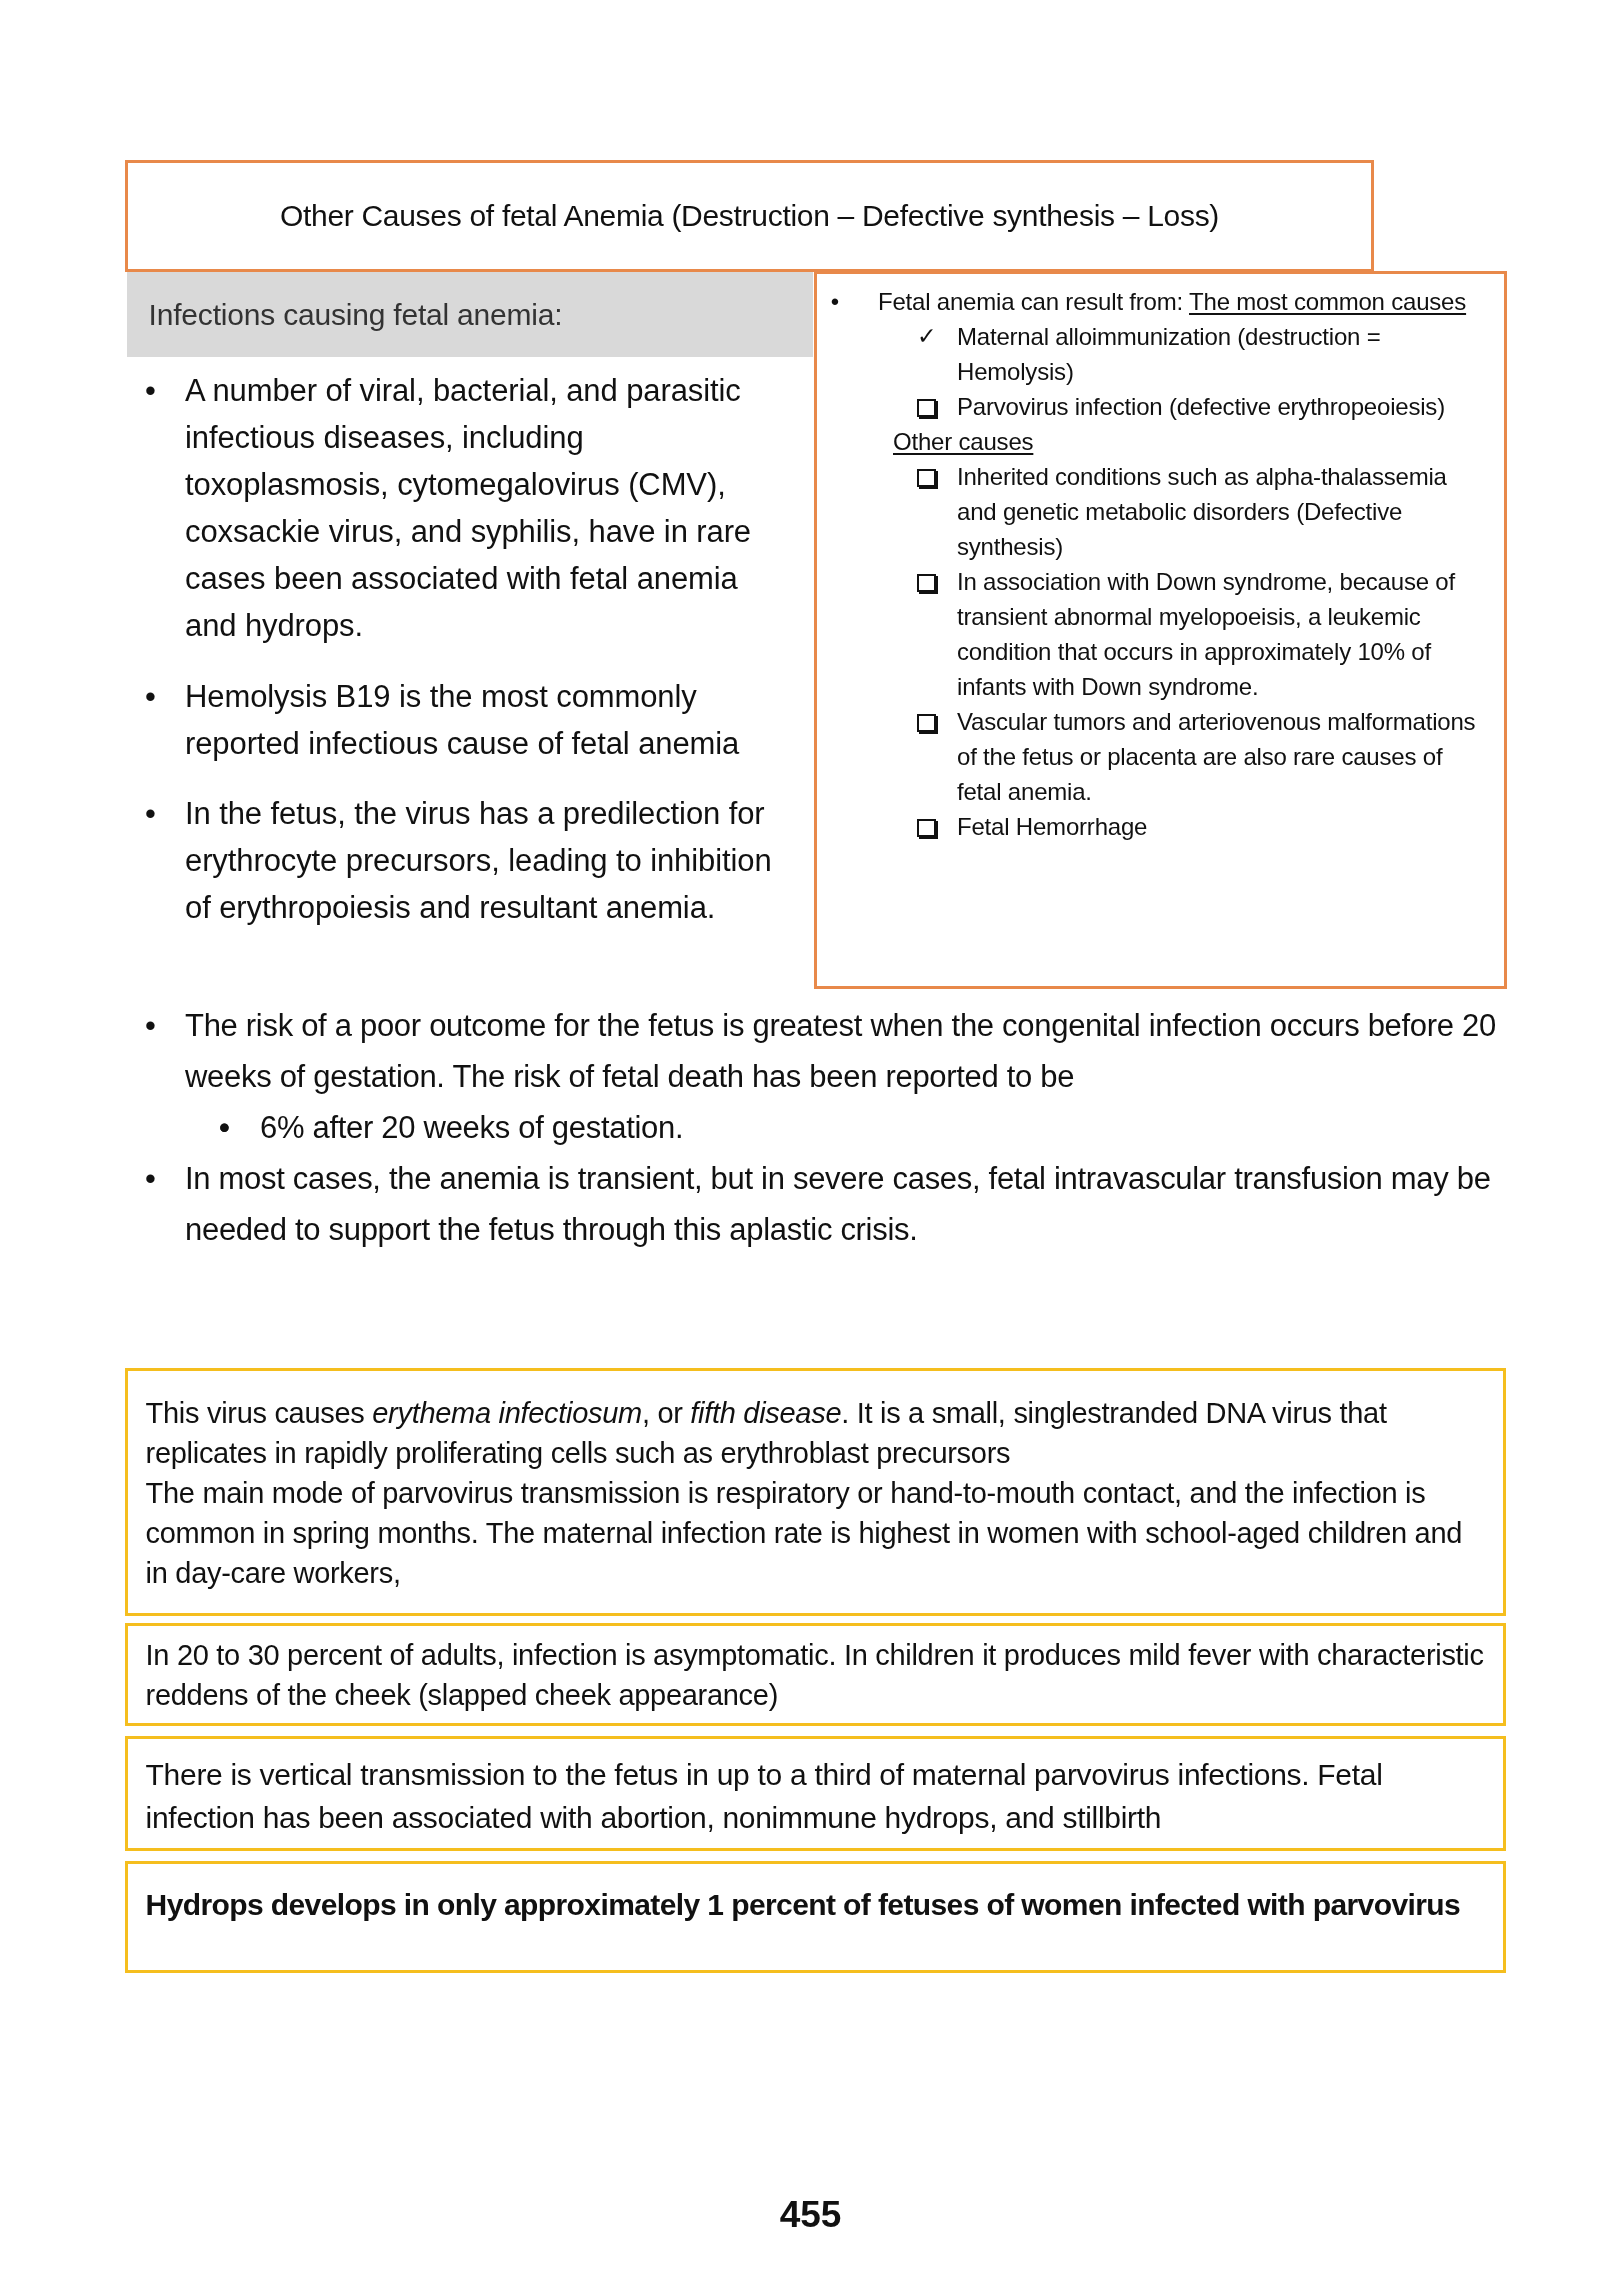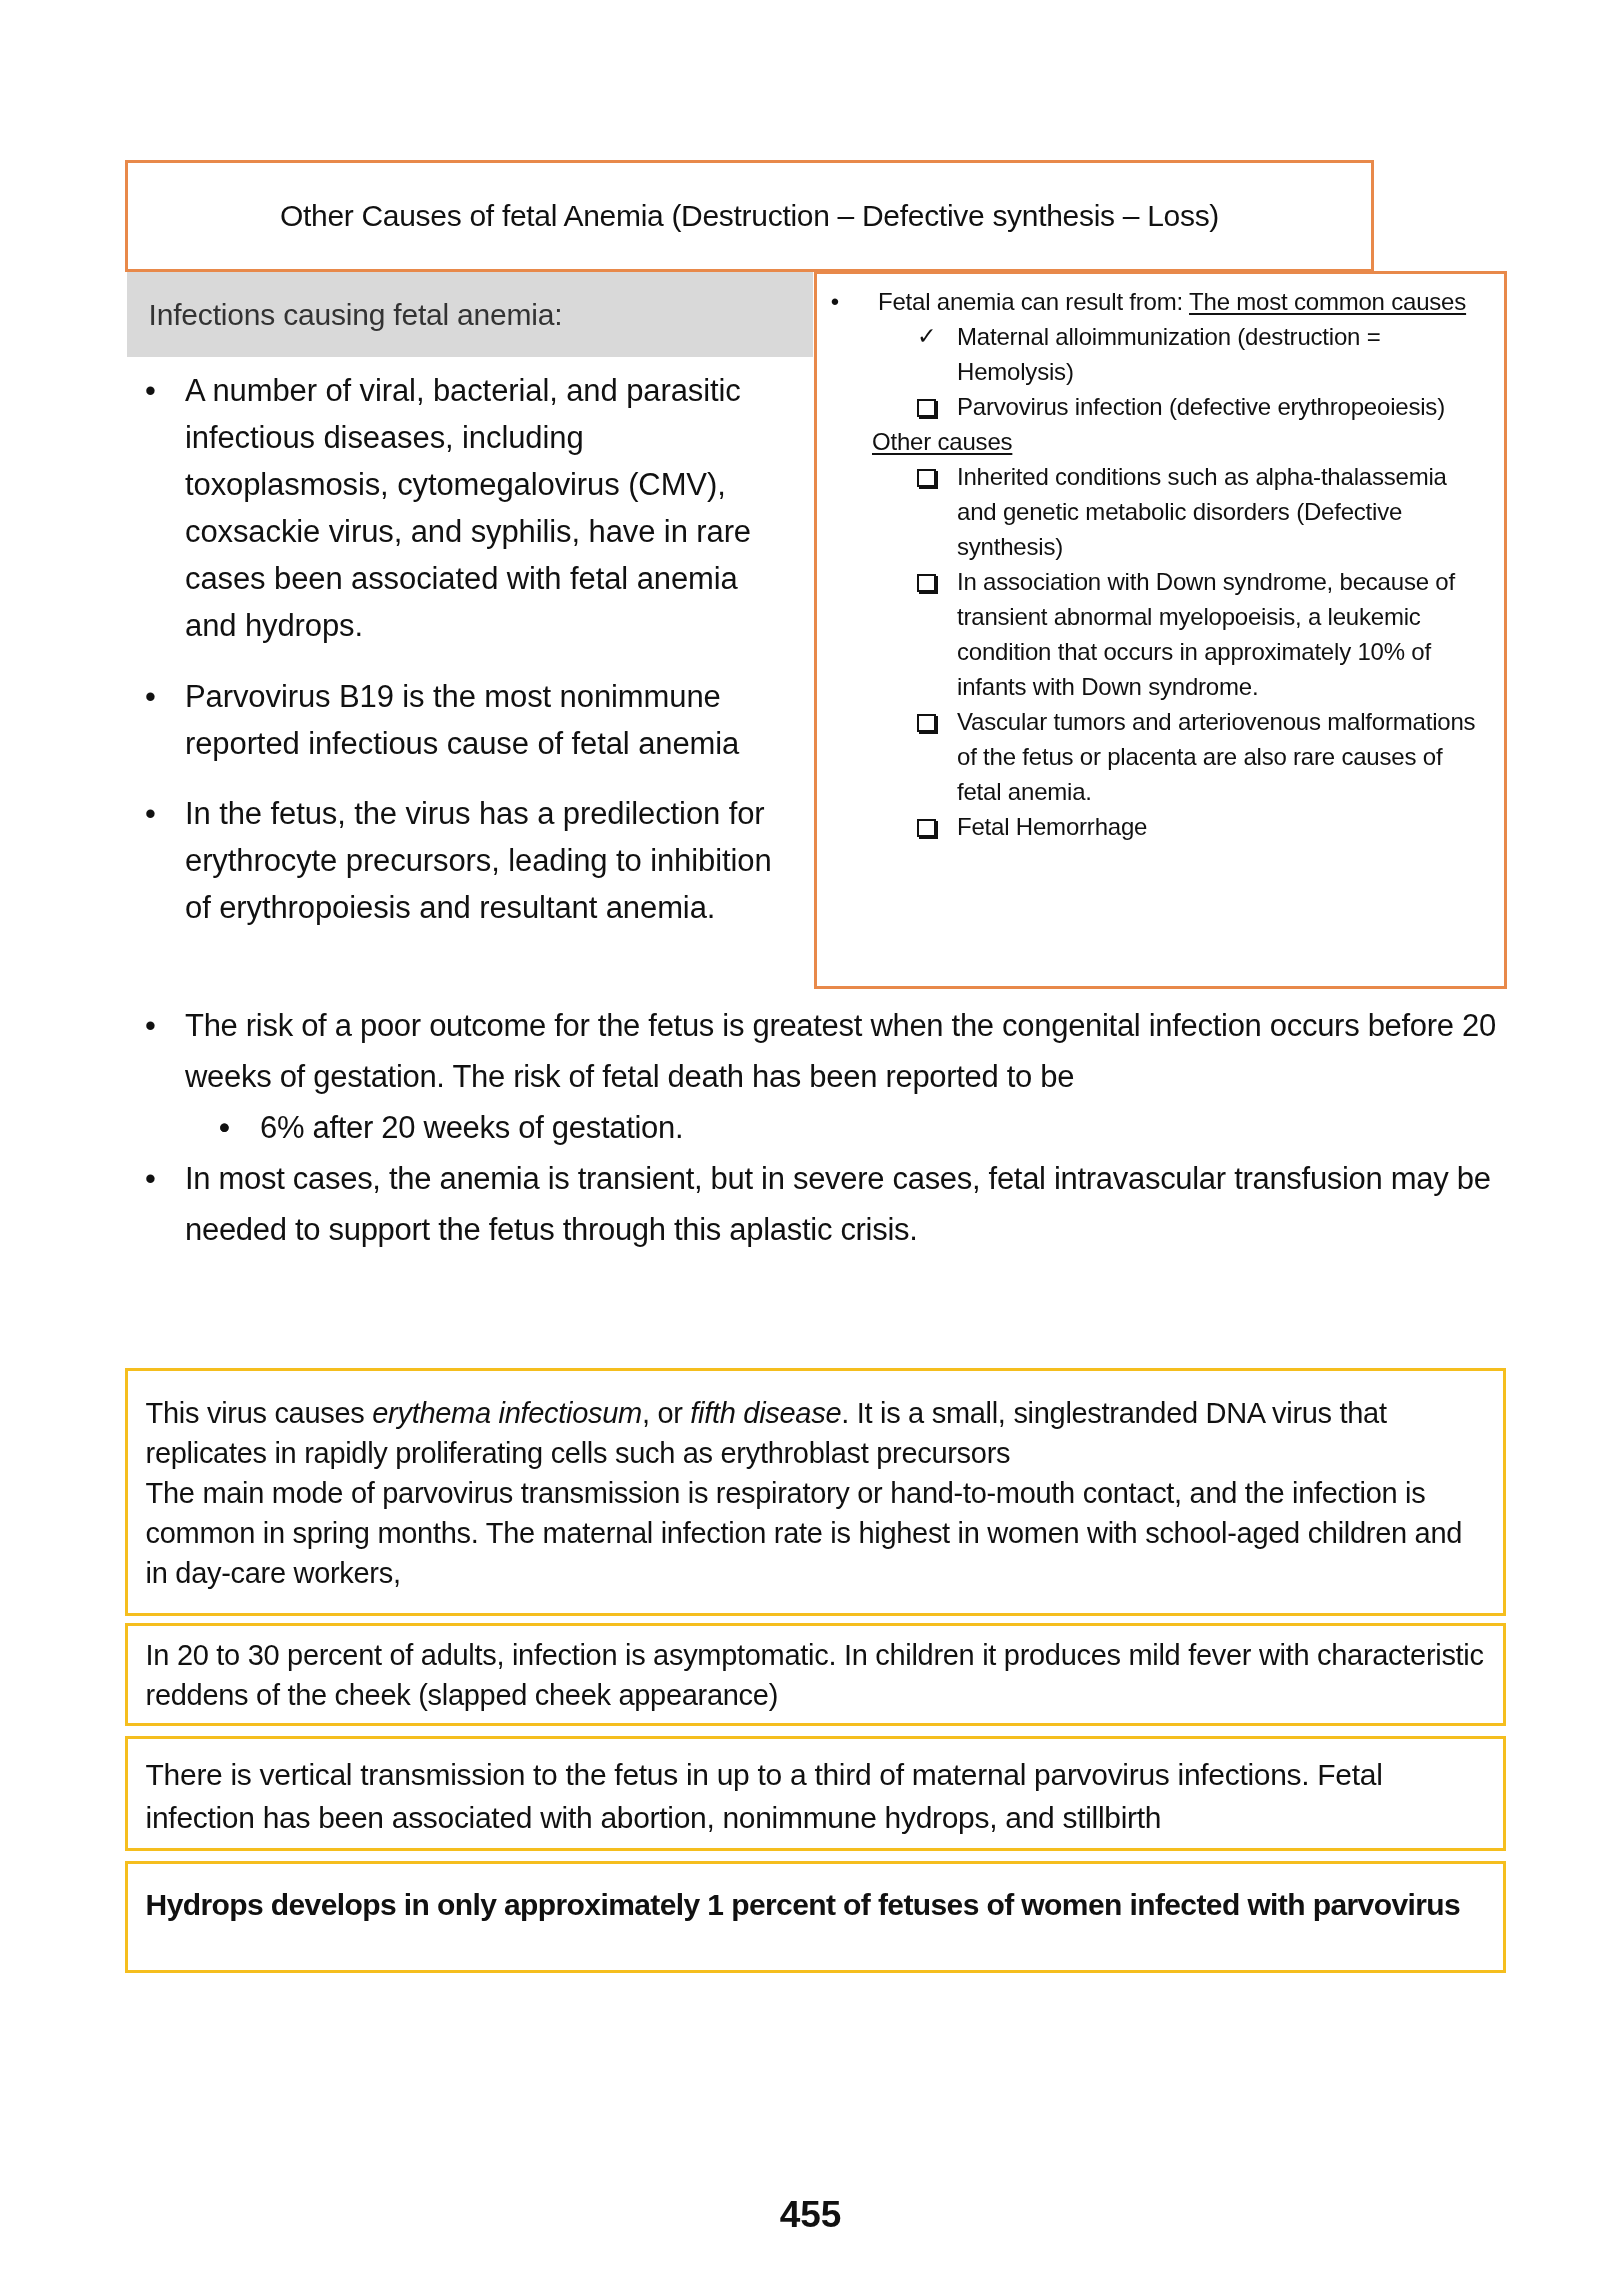"Other causes" .rb-other { padding-left: 55px -> 76px }
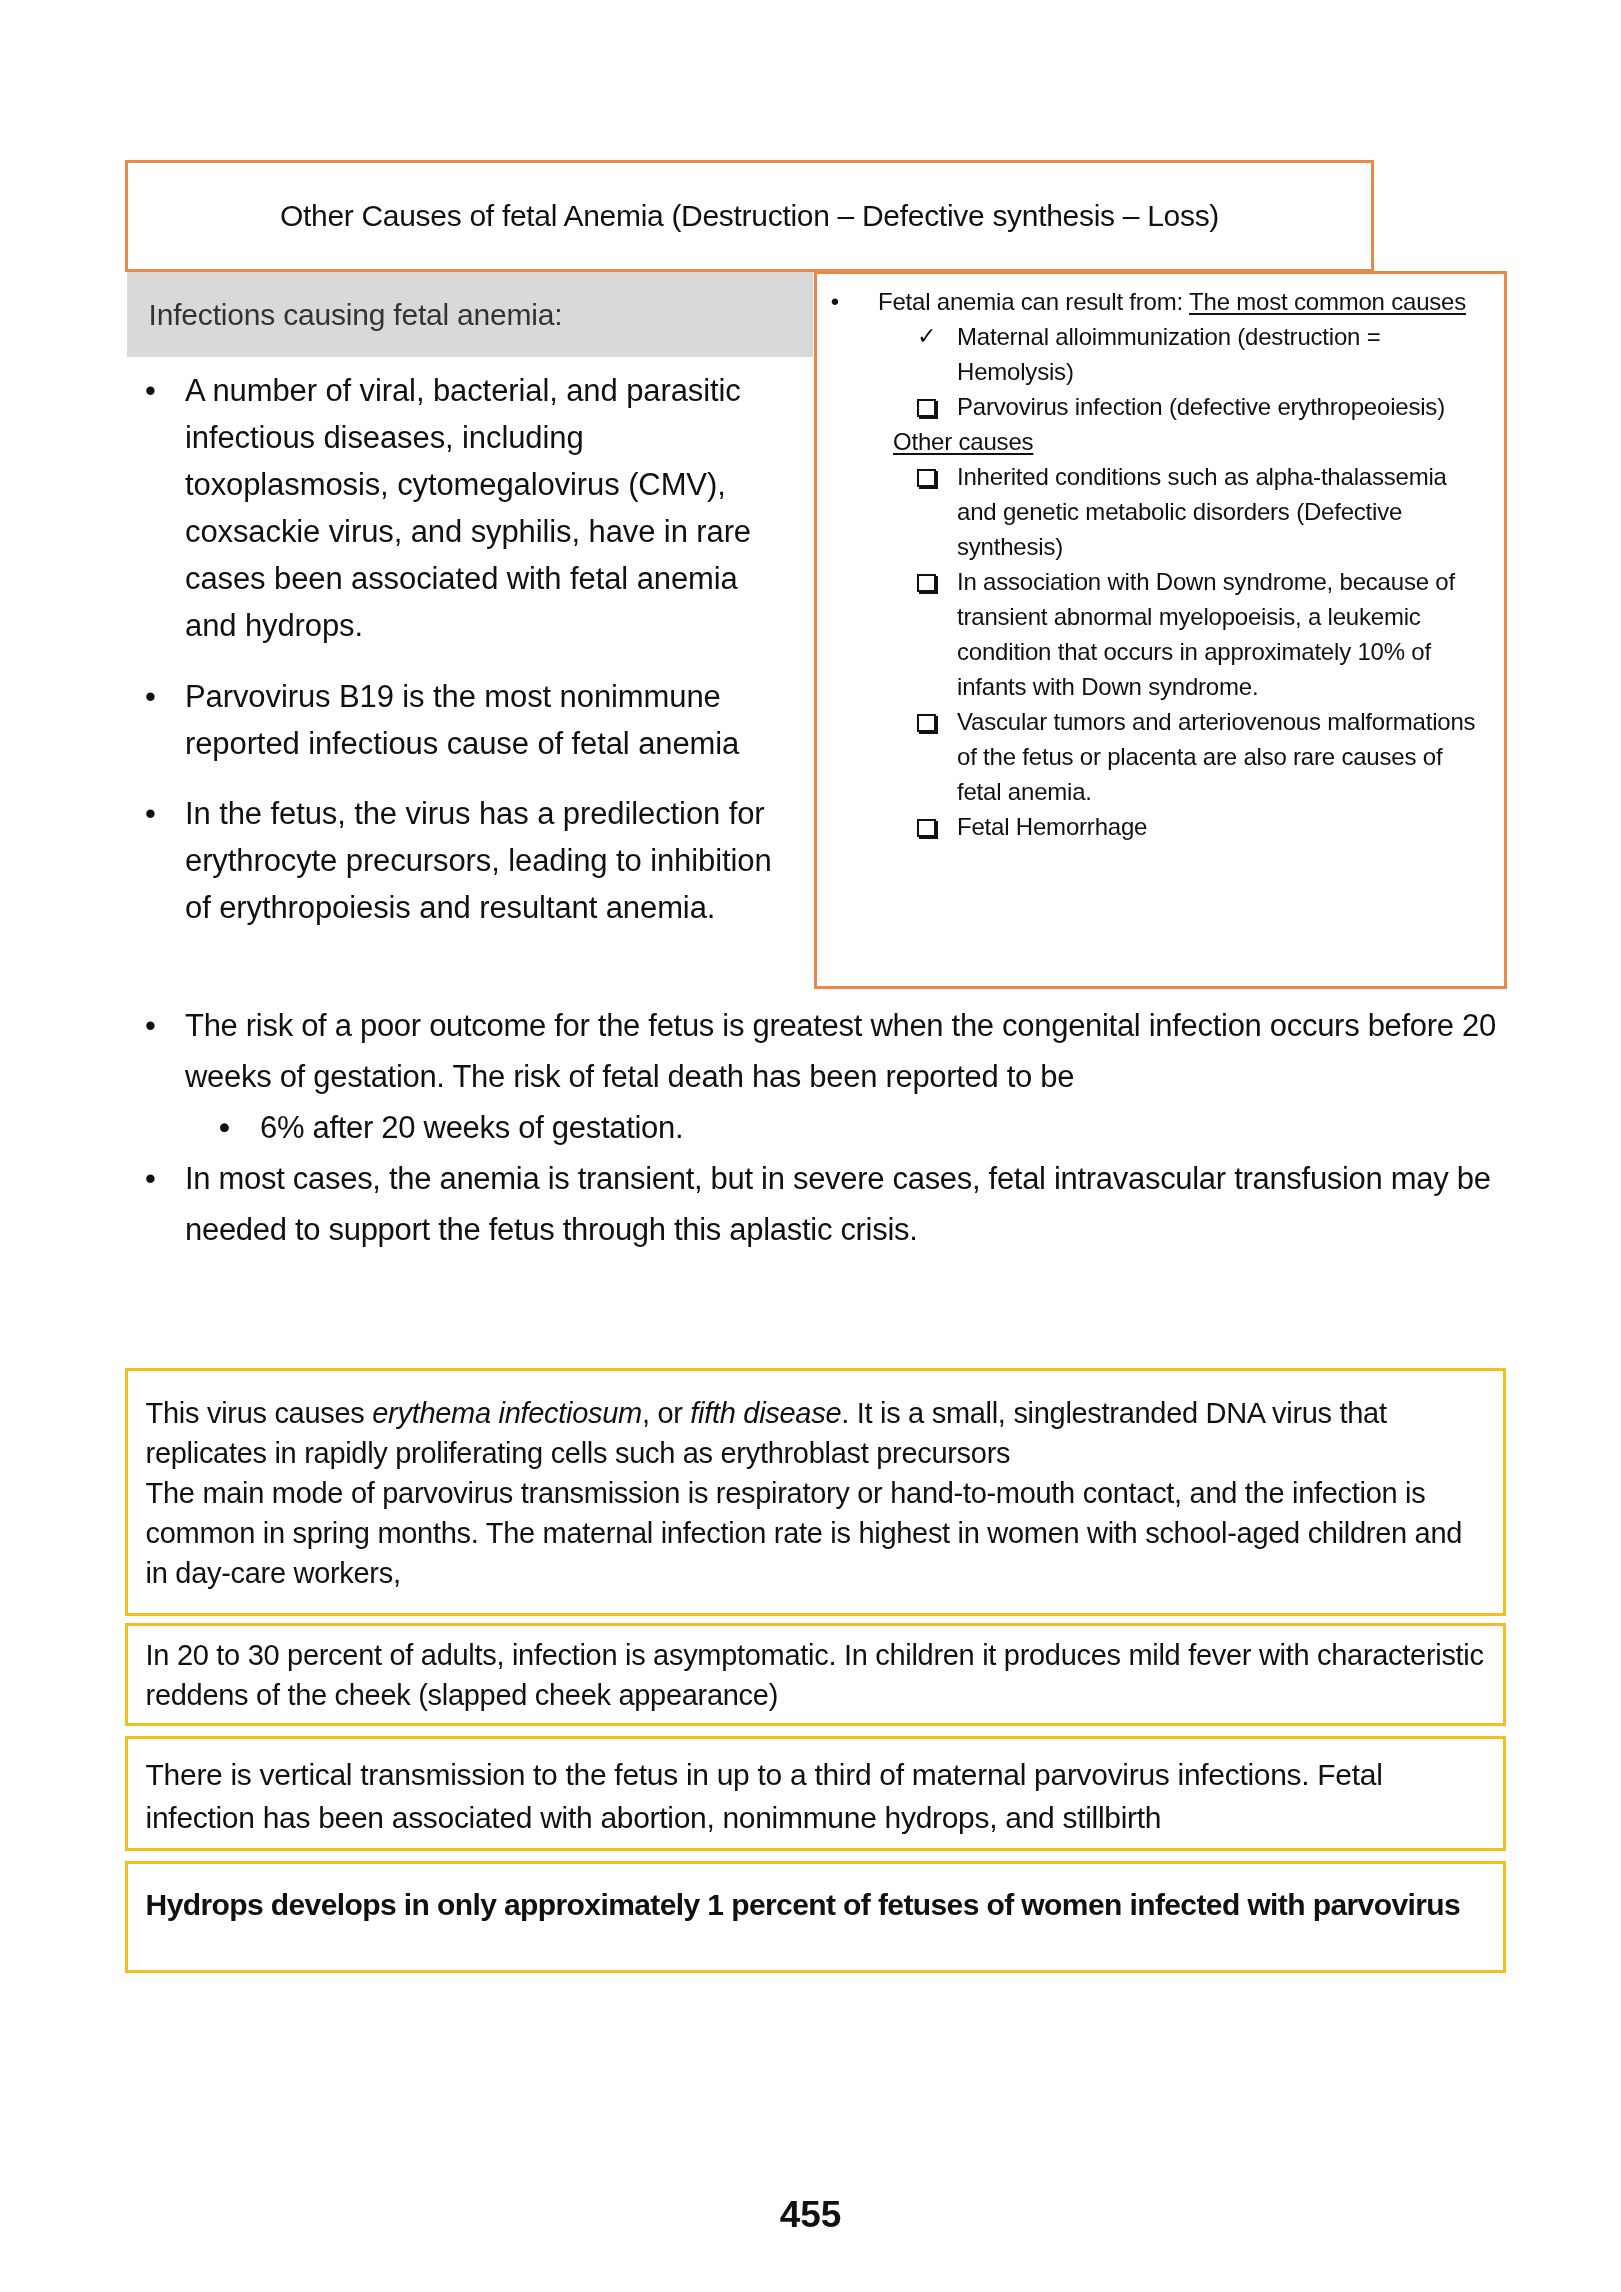"Parvovirus B19 is the most" span { text: Parvovirus B19 is the most nonimmune -> Hemolysis B19 is the most commonly }
